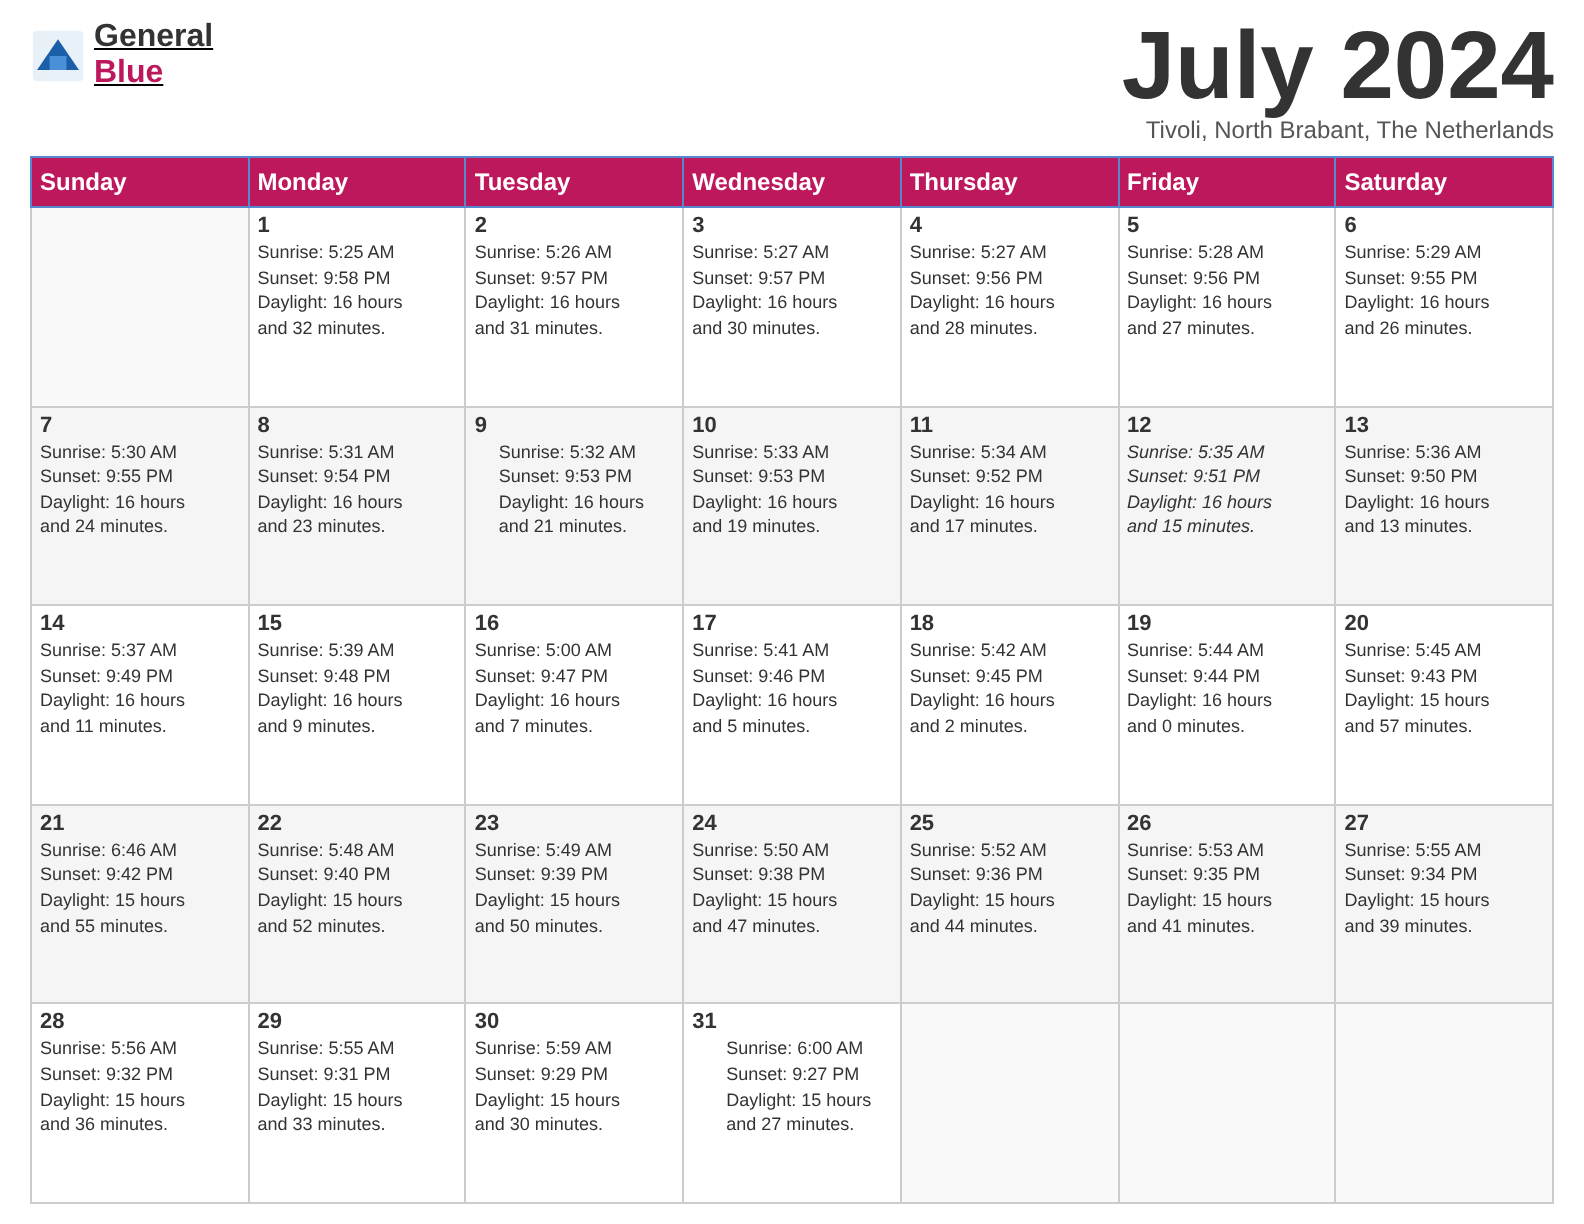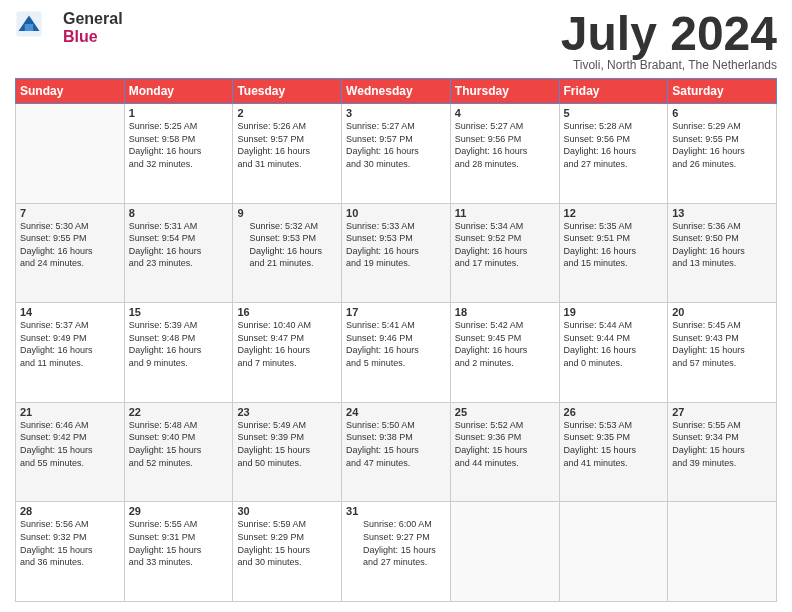"General" .logo { align-items: flex-start -> center; gap: 20px -> 4px; text-decoration: none -> underline }
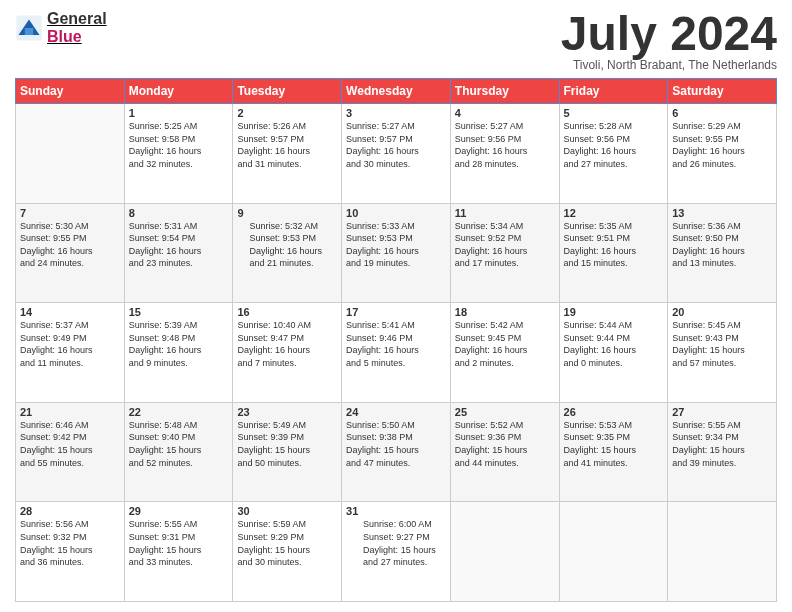"Sunday" .calendar th { background: #ef4444 -> #be185d }
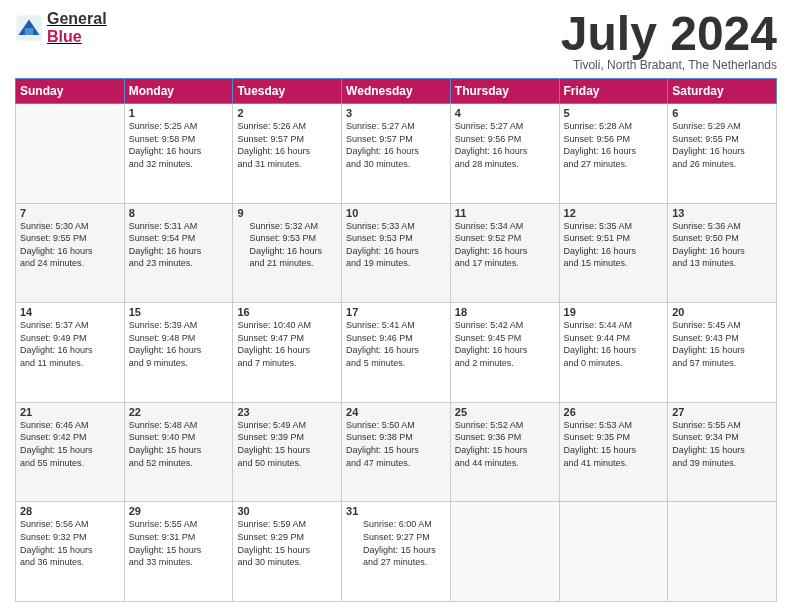"Sunrise: 5:35 AM" div.day-info { font-style: none -> italic }
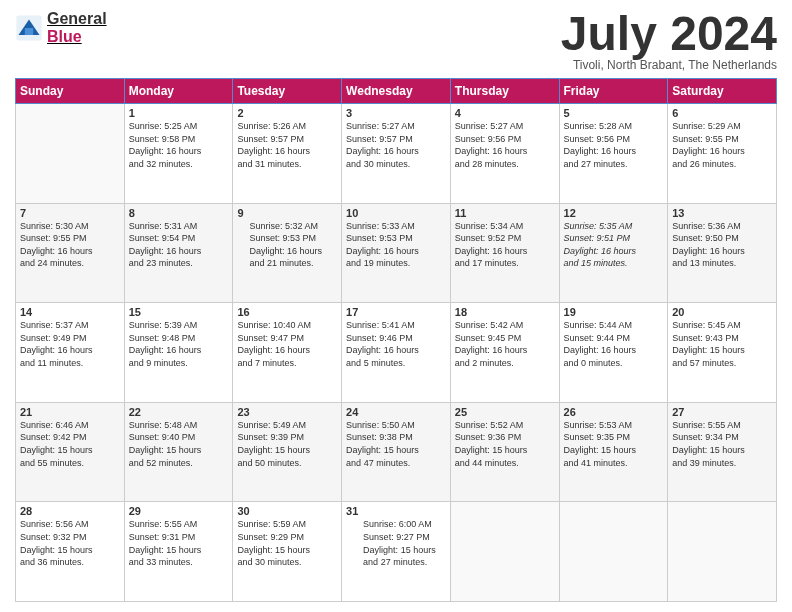"Sunrise: 10:40 AM" div.day-info { text: 10:40 -> 5:00 }
